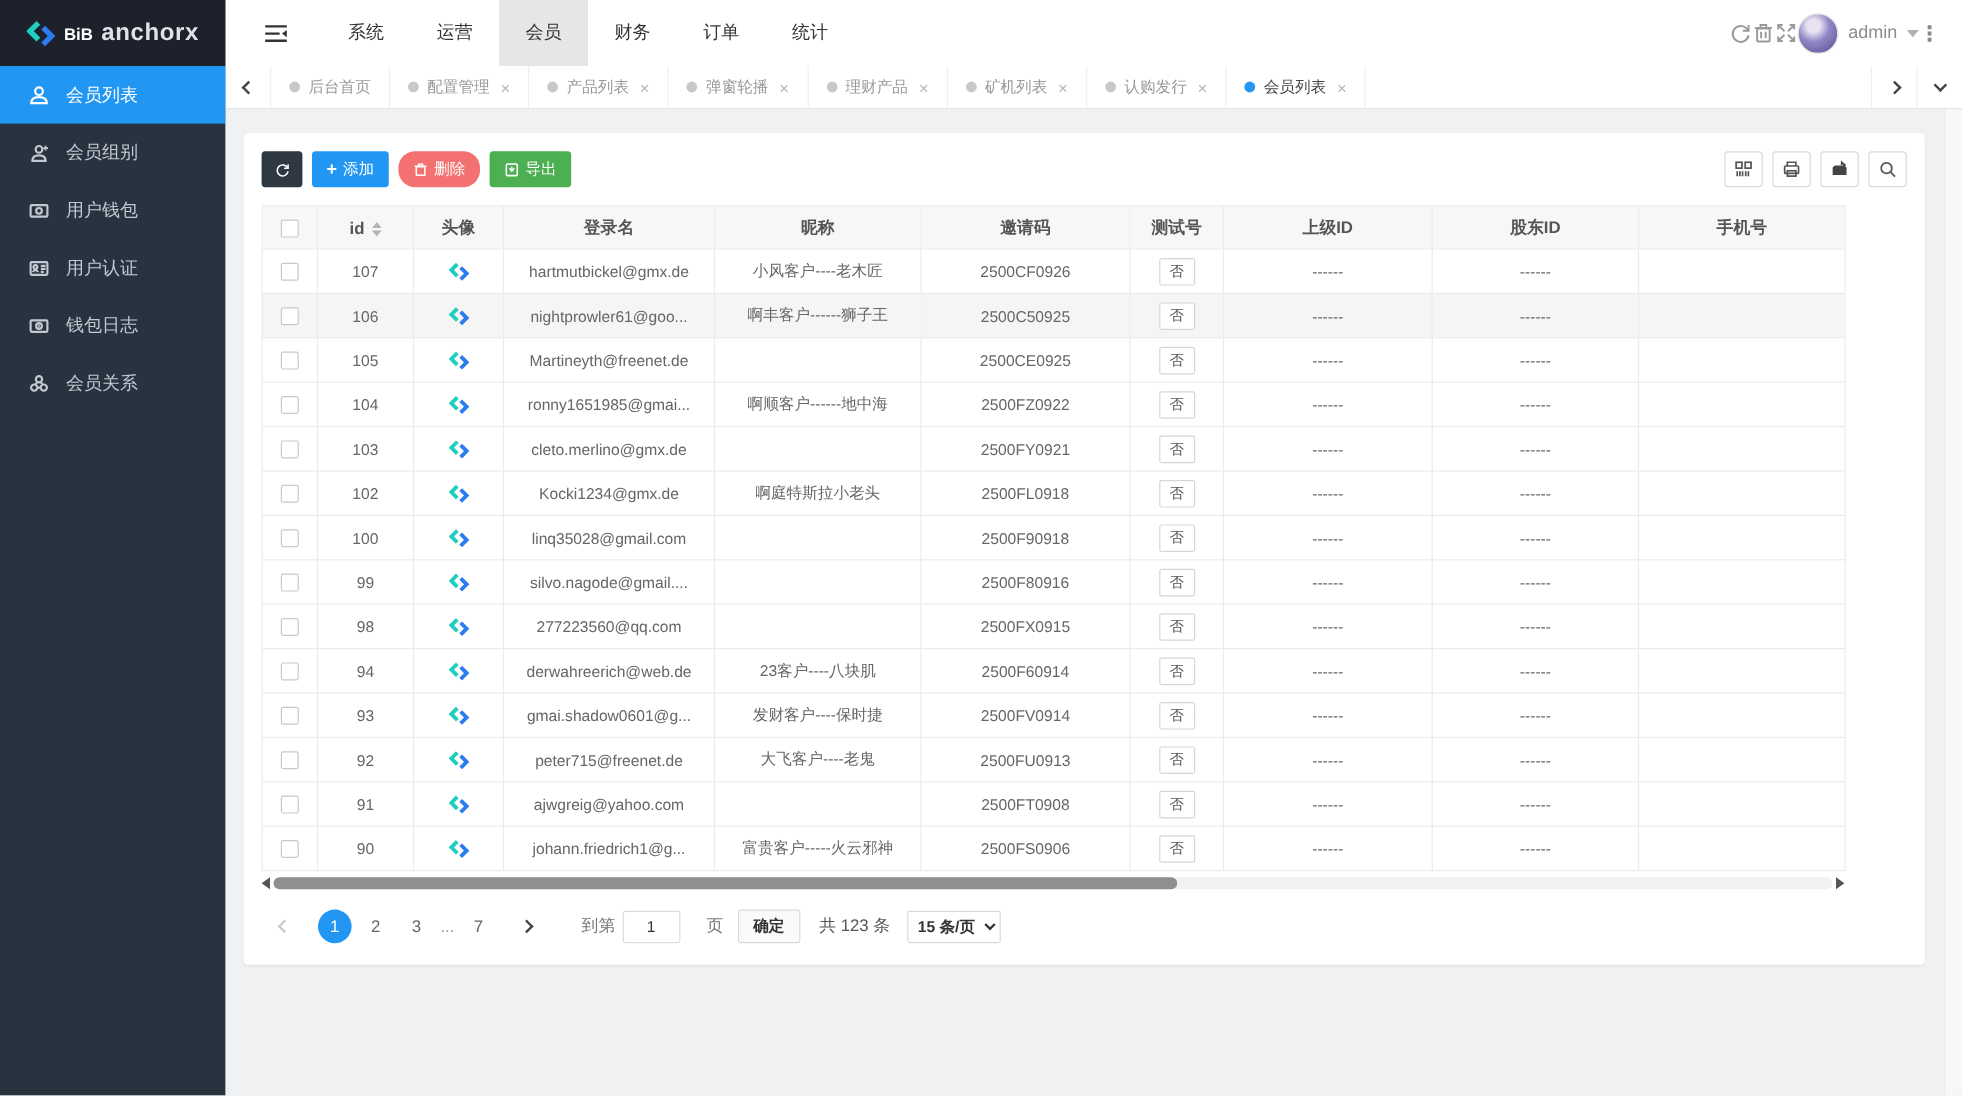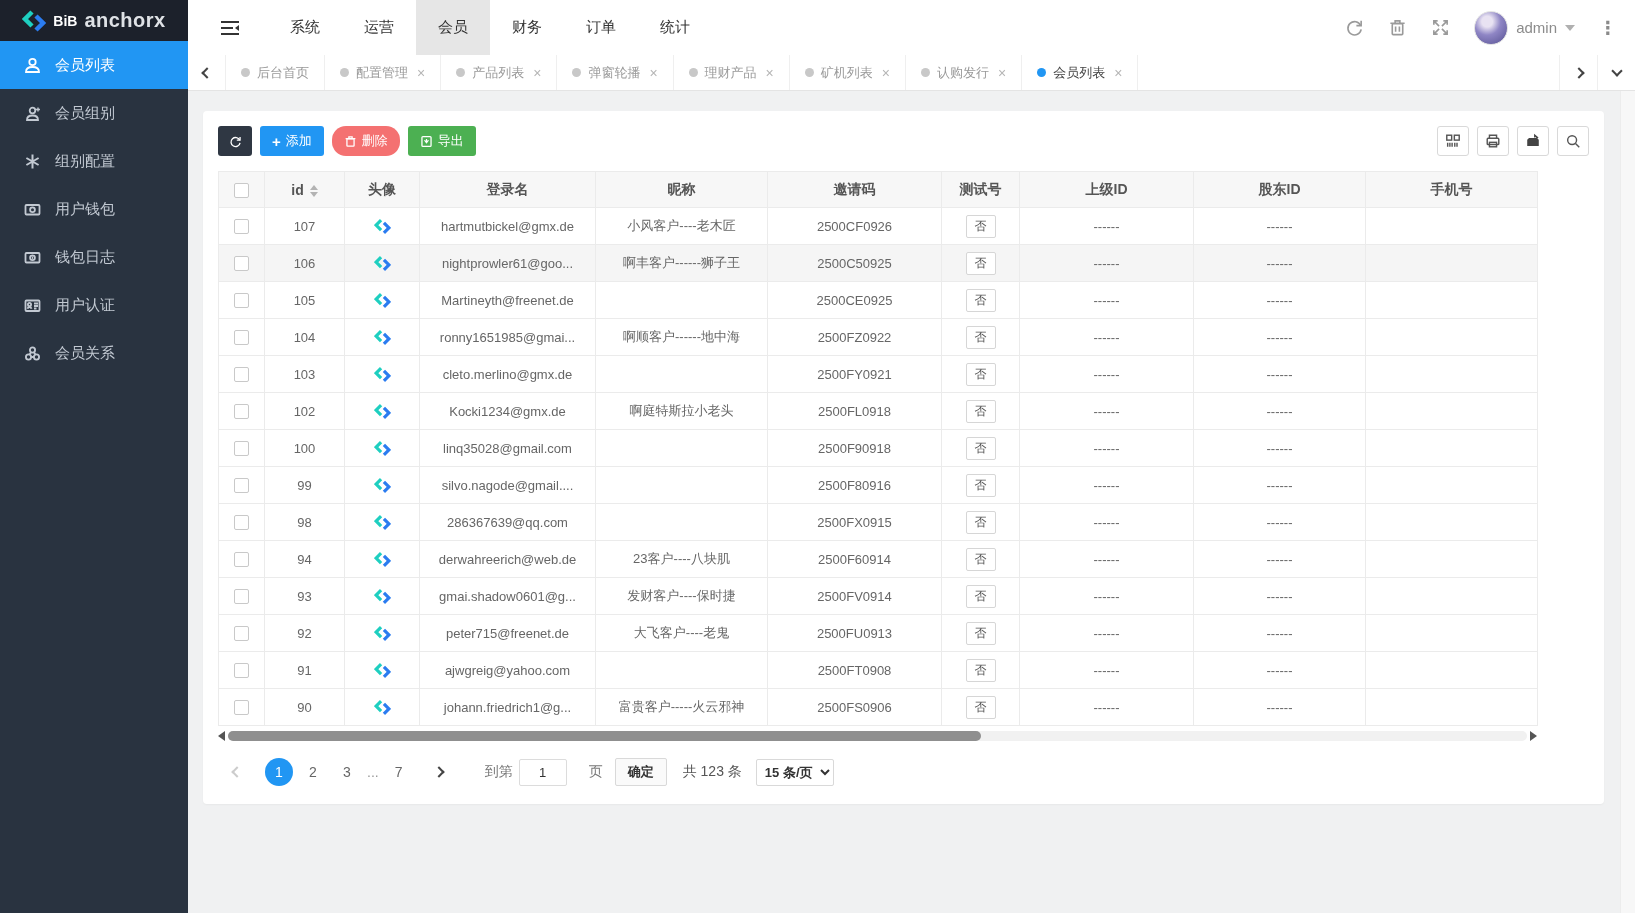"BiB" .logo { height: 41px -> 55px }
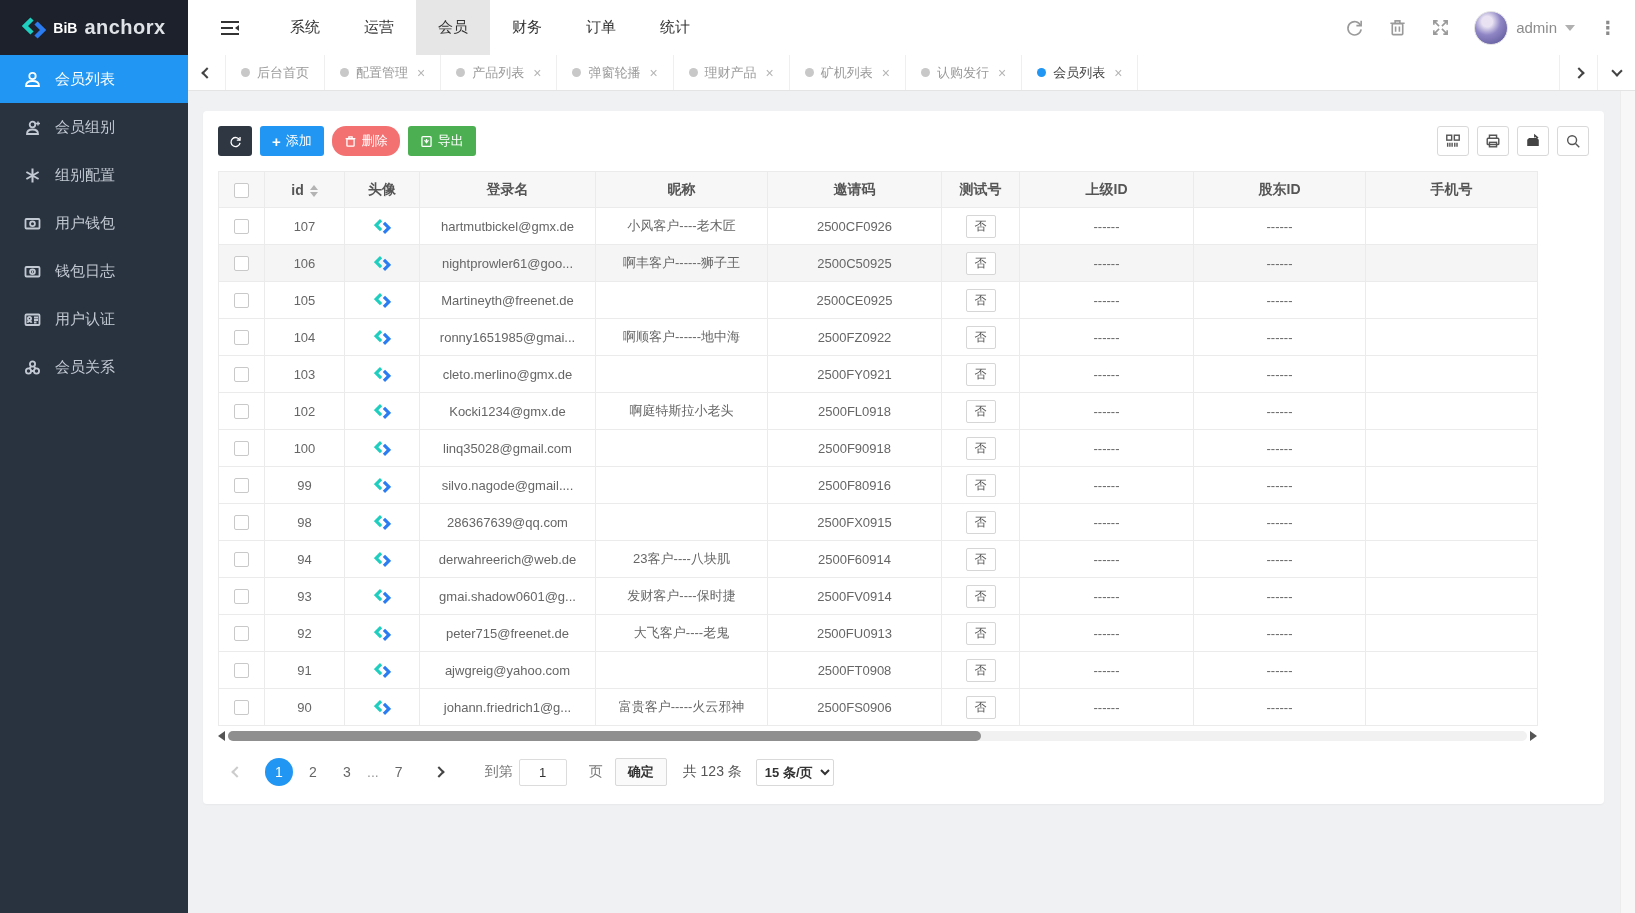"admin" .topbar-right { gap: 24px -> none }
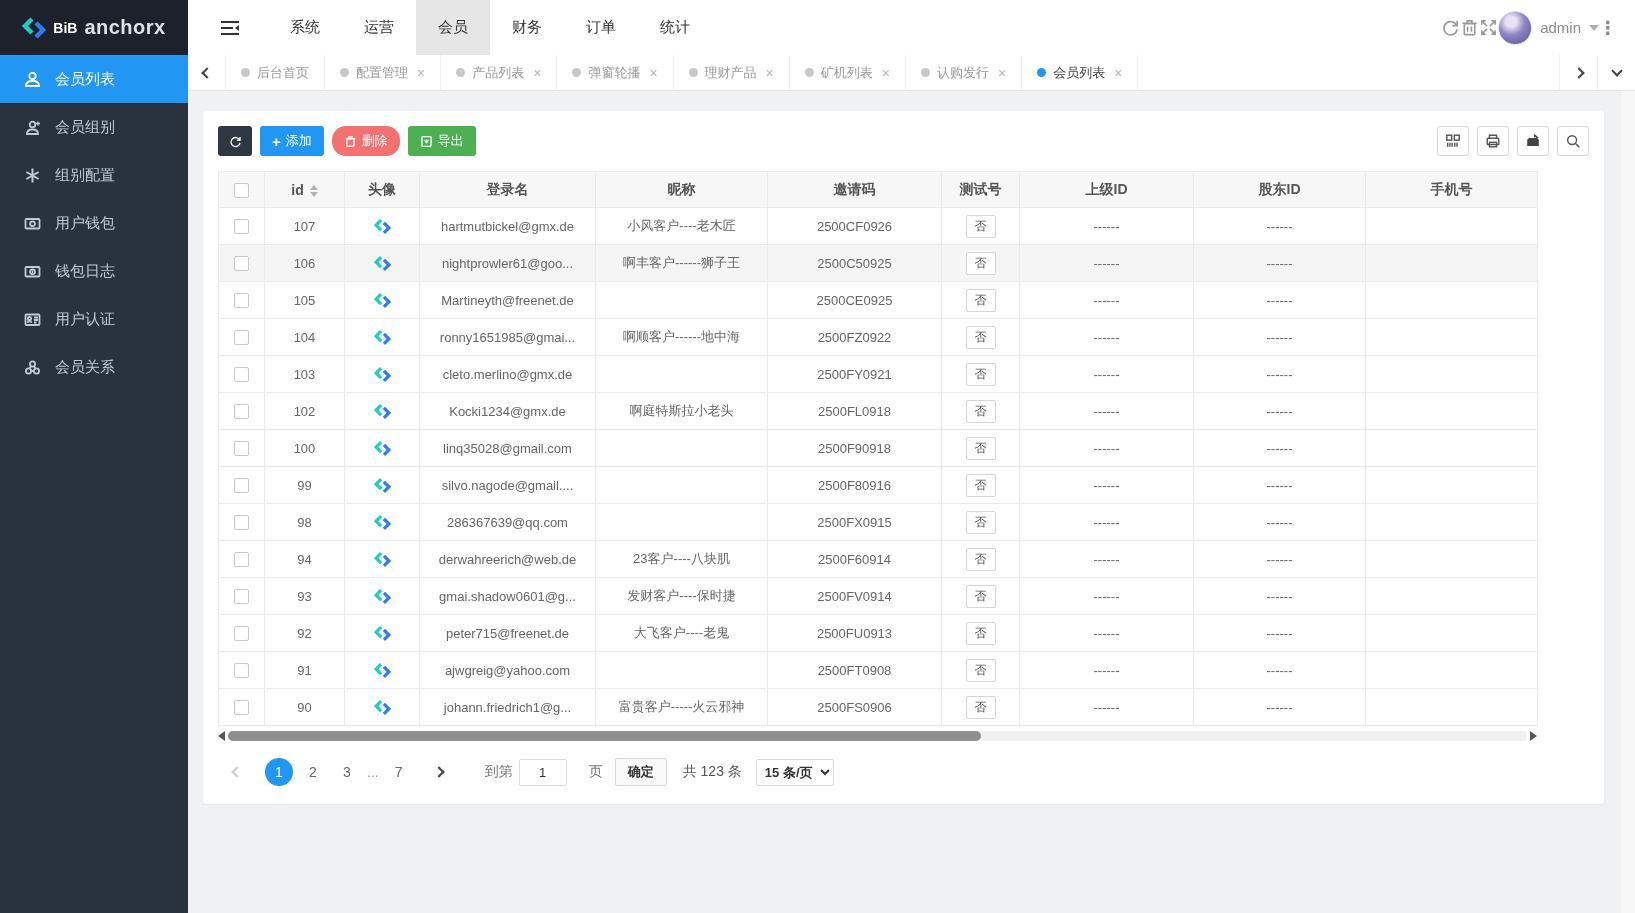"组别配置" div.side-item { html: <div> <svg> <path></path> </svg> <span>组别配置</span> </div> -> none }
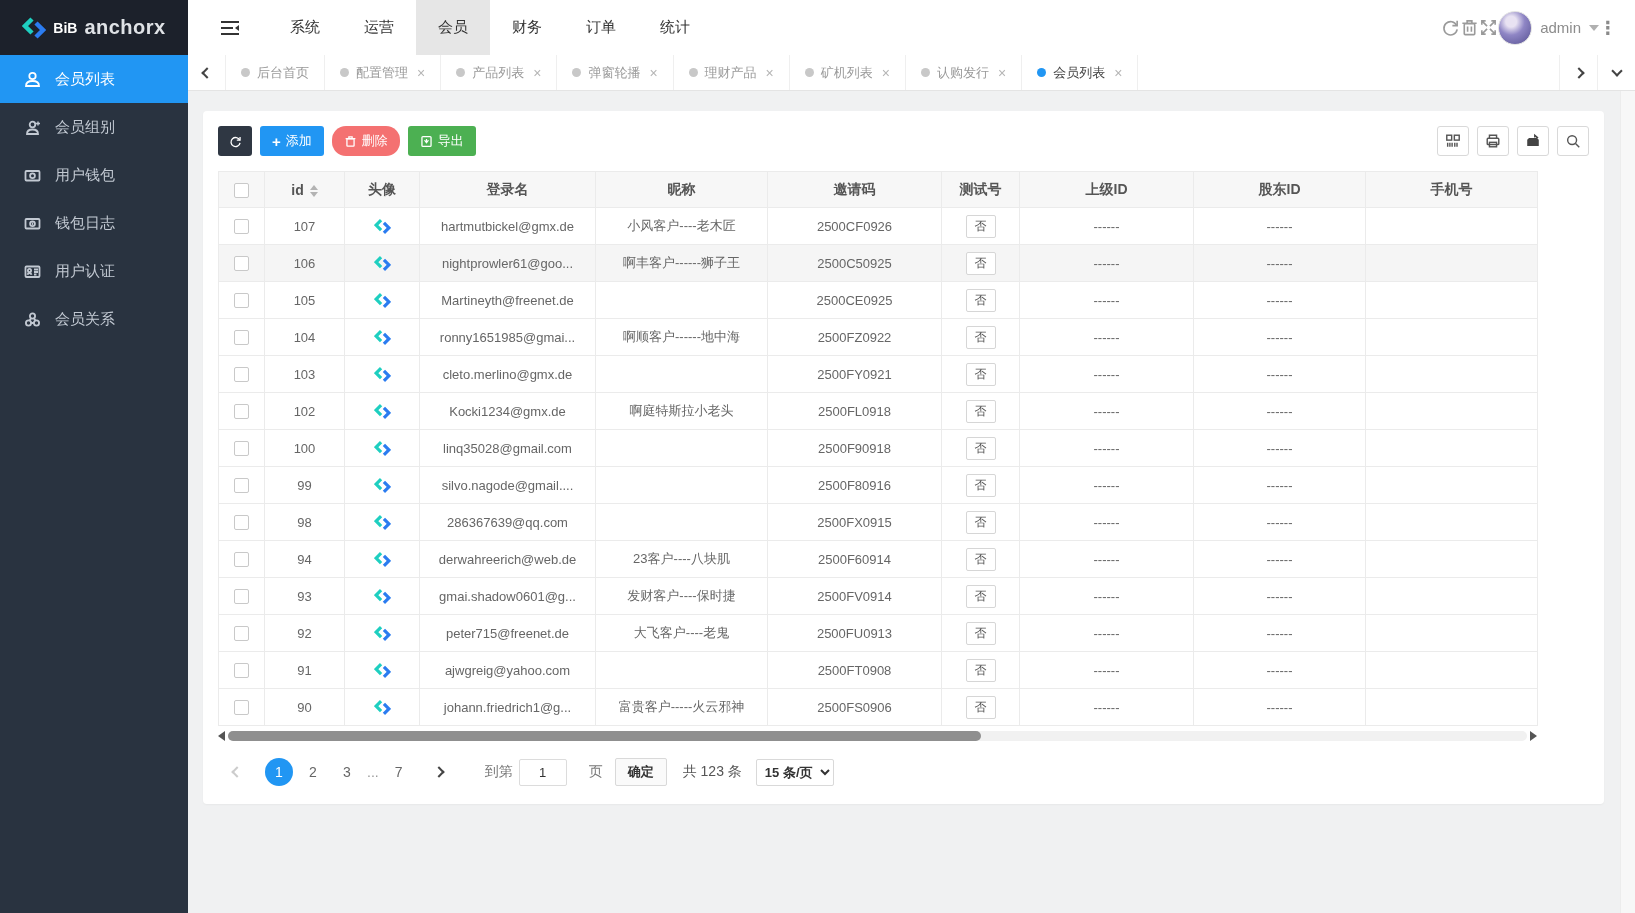"钱包日志" div.side-item { order: before "用户认证" -> after "用户认证" }
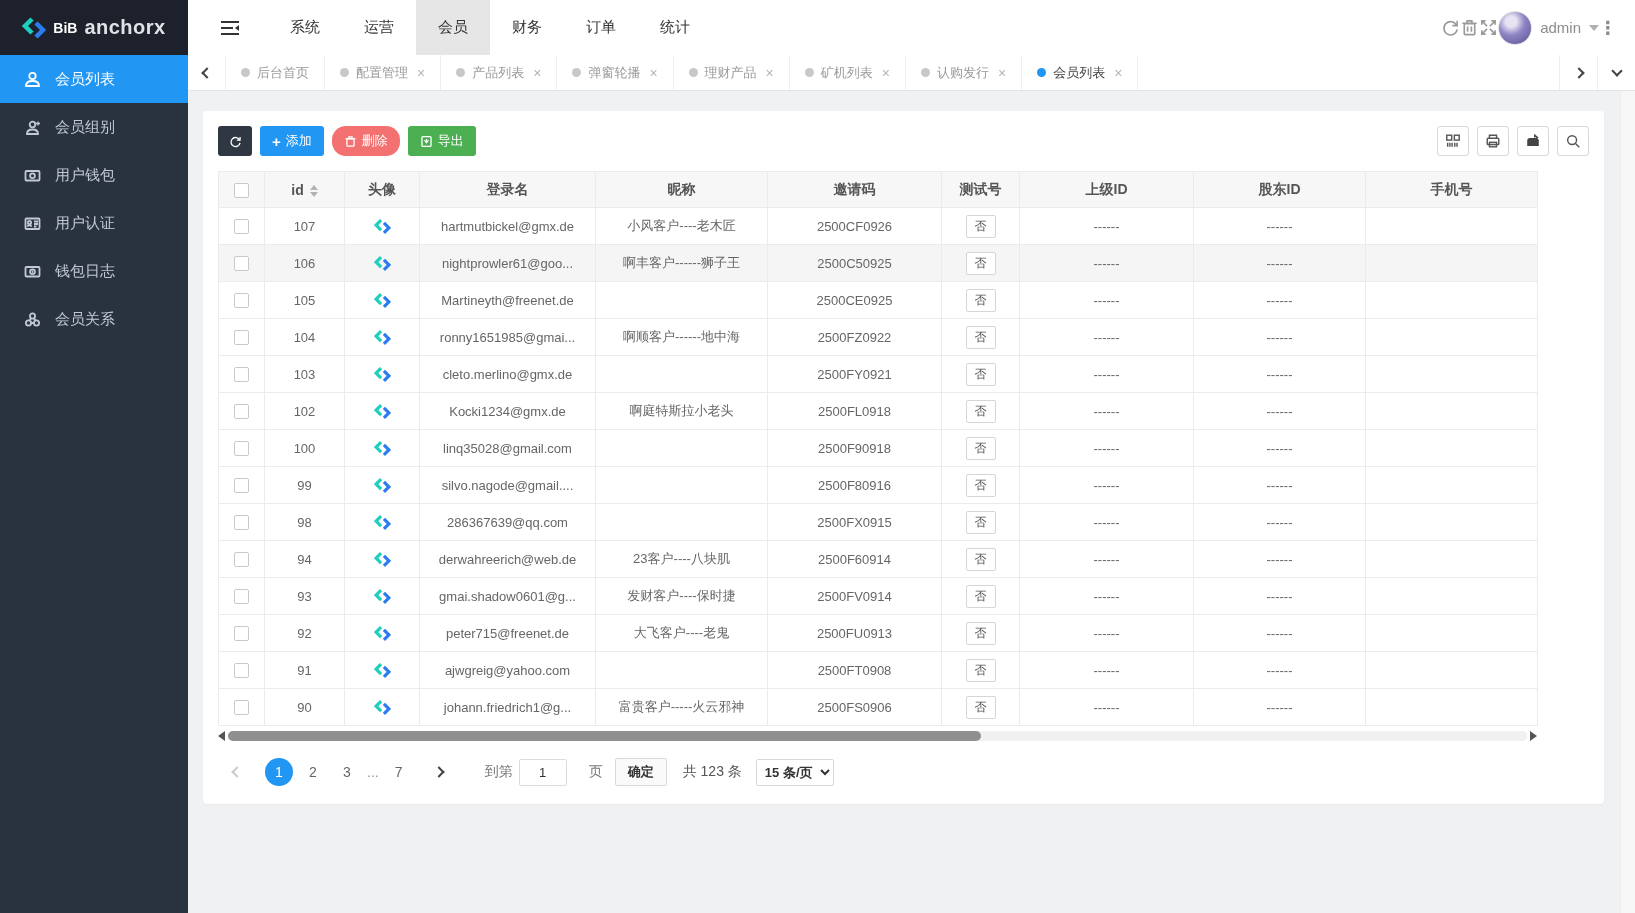"286367639@qq.com" td { text: 286367639@qq.com -> 277223560@qq.com }
